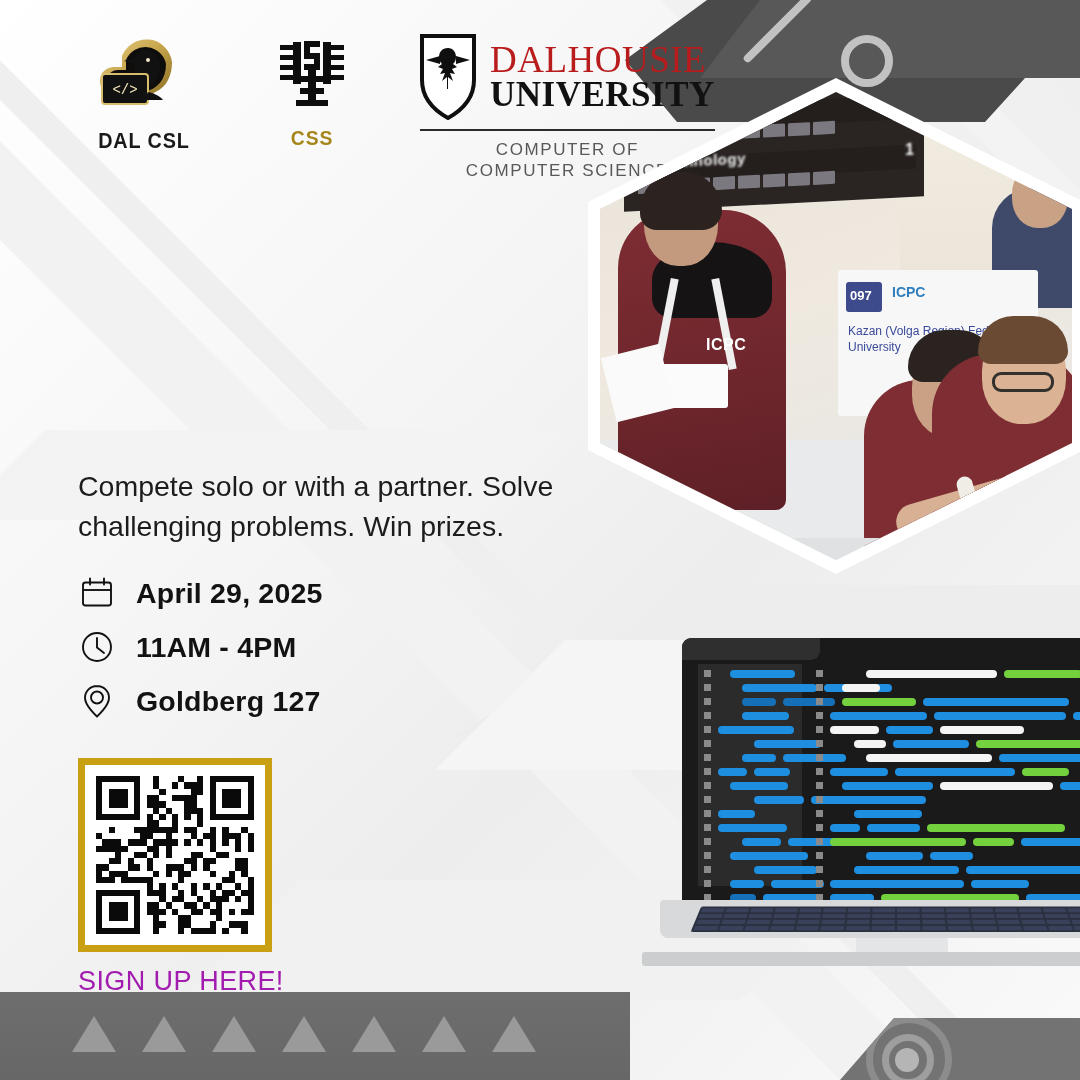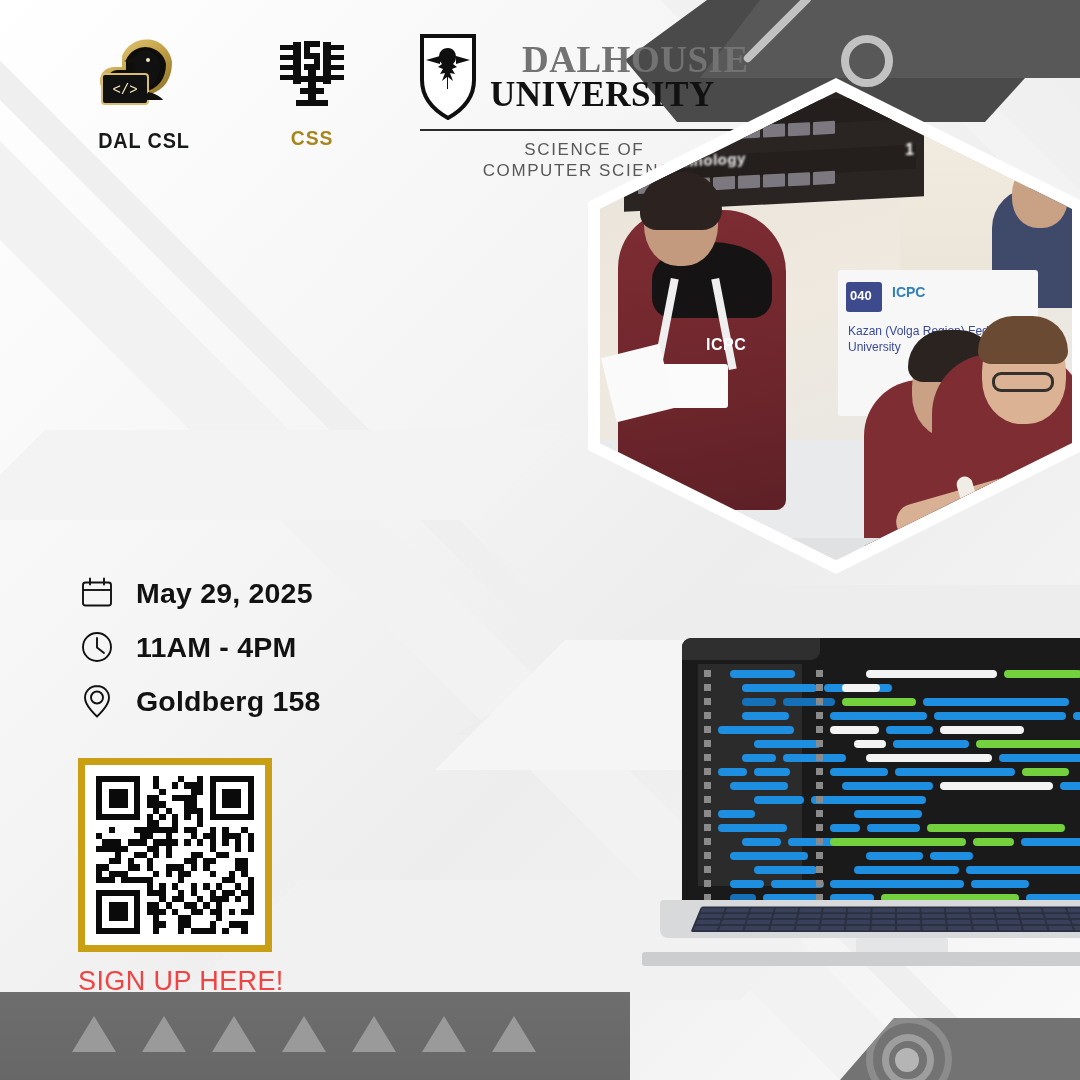"DALHOUSIE" .dalu-l1 { color: #737373 -> #b91c1c; font-weight: 700 -> 400; margin-left: 32px -> none }
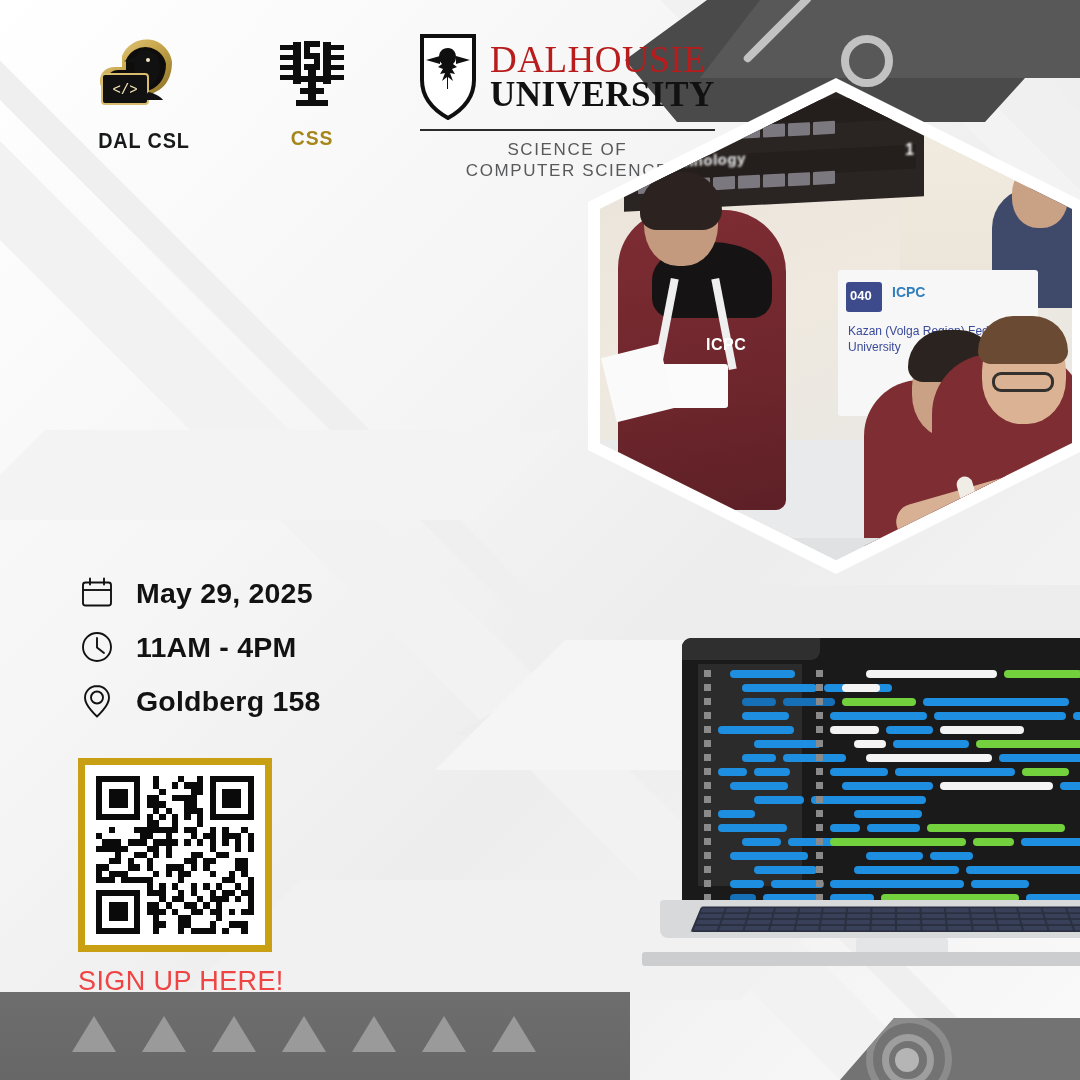"SCIENCE OF" div { text: SCIENCE -> COMPUTER }
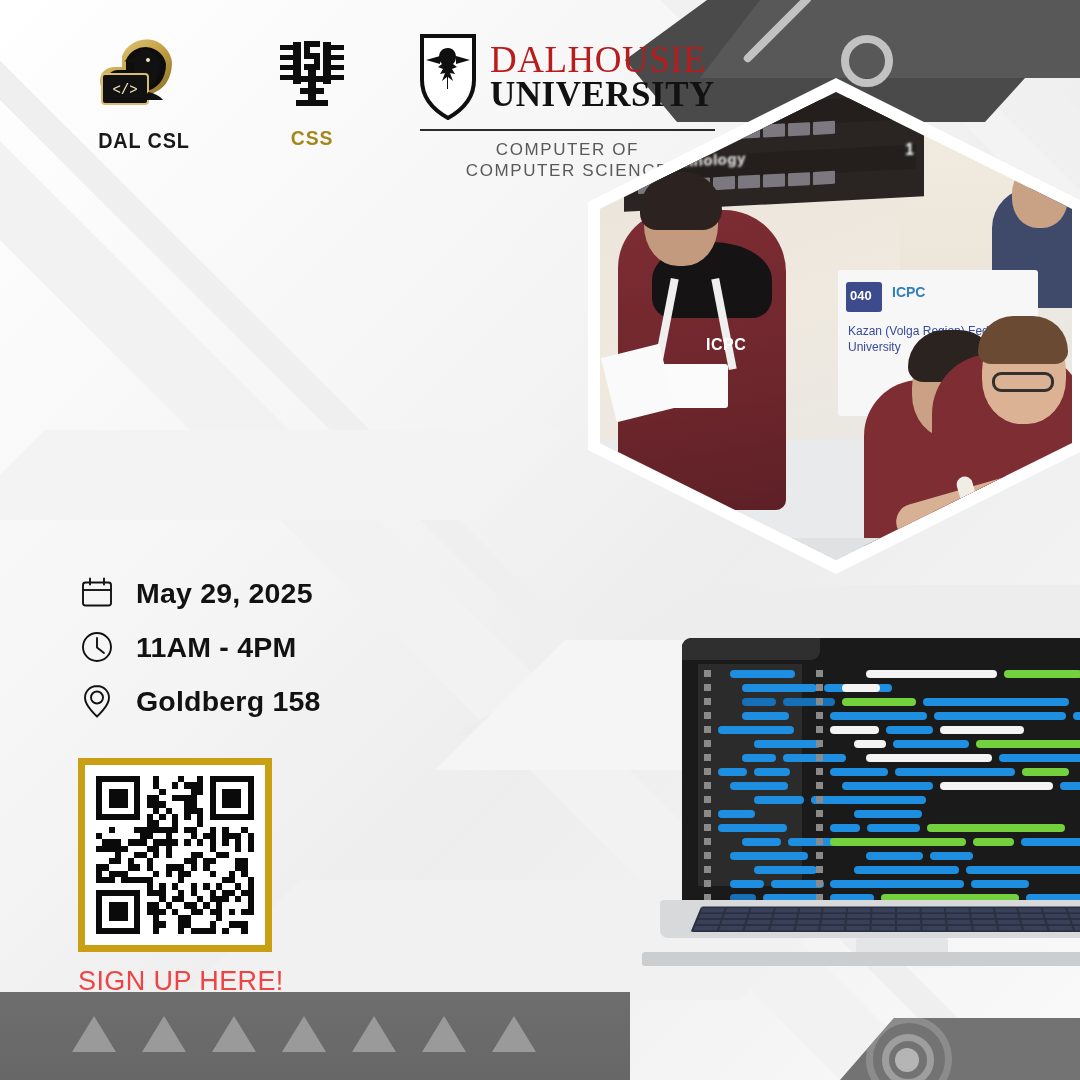"040" div { text: 040 -> 097 }
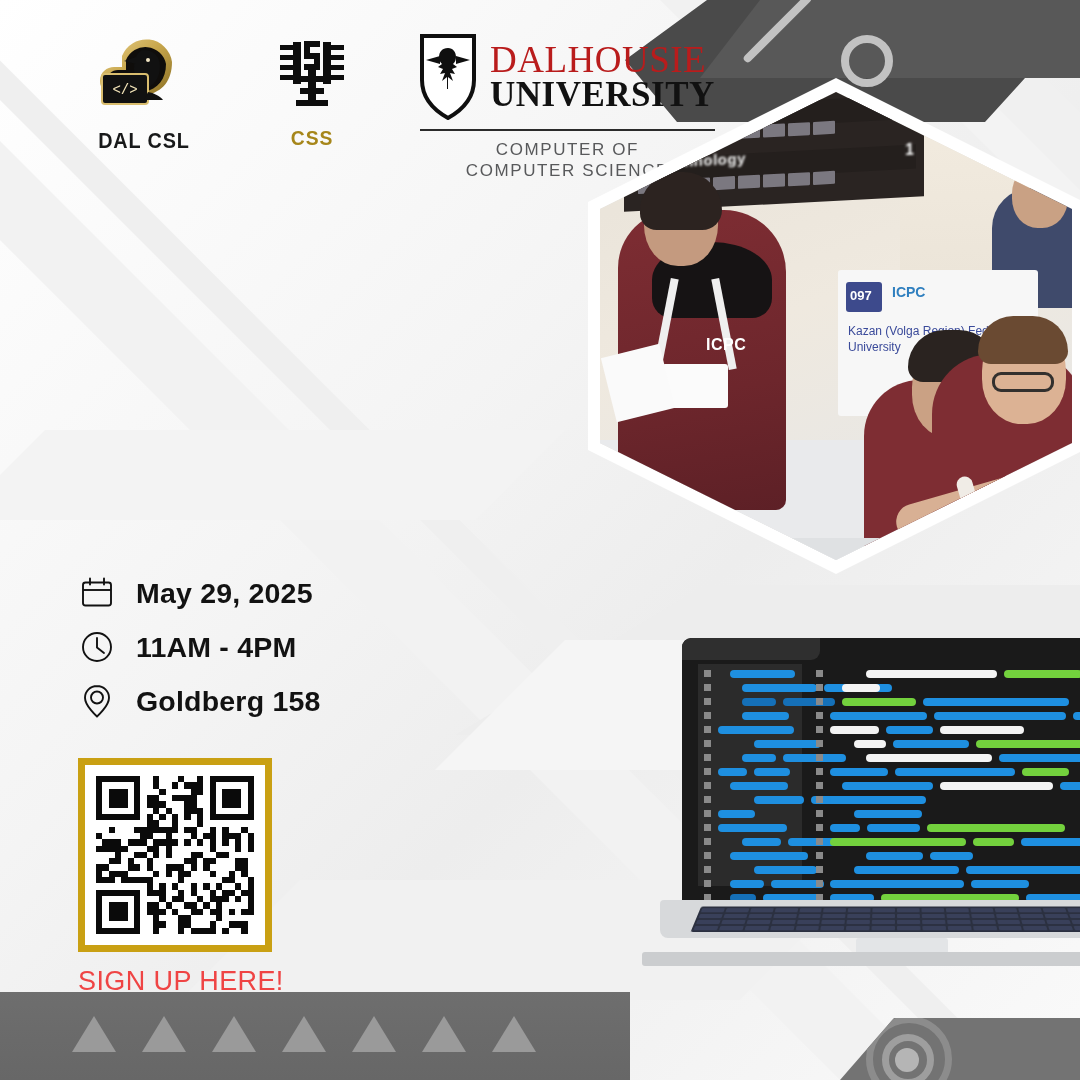"Compete solo or with a" div.subtitle { html: none -> <div>Compete solo or with a partner. Solve challenging problems. Win prizes.</div> }
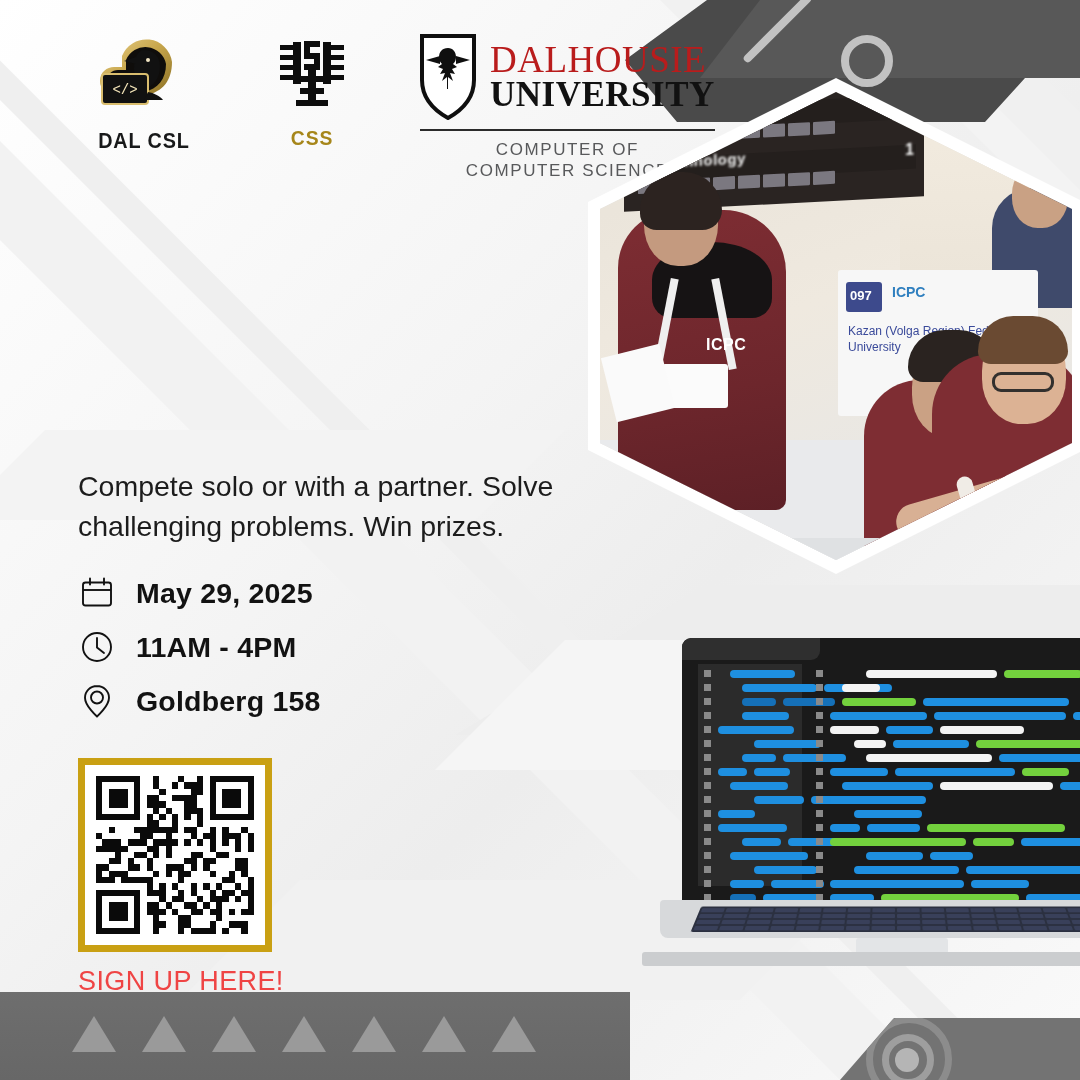"May 29, 2025" span.info-txt { text: May -> April }
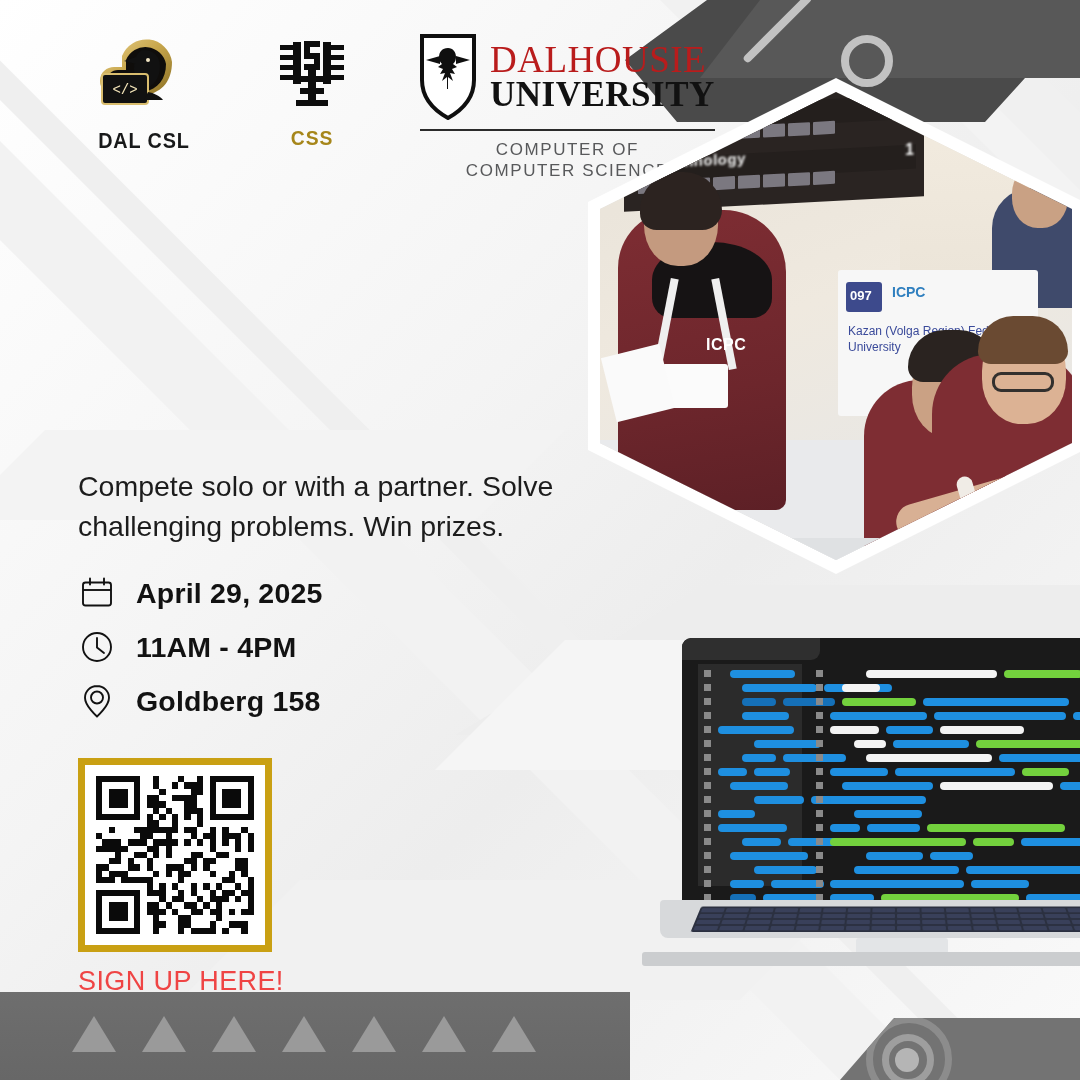"Goldberg 158" span.info-txt { text: 158 -> 127 }
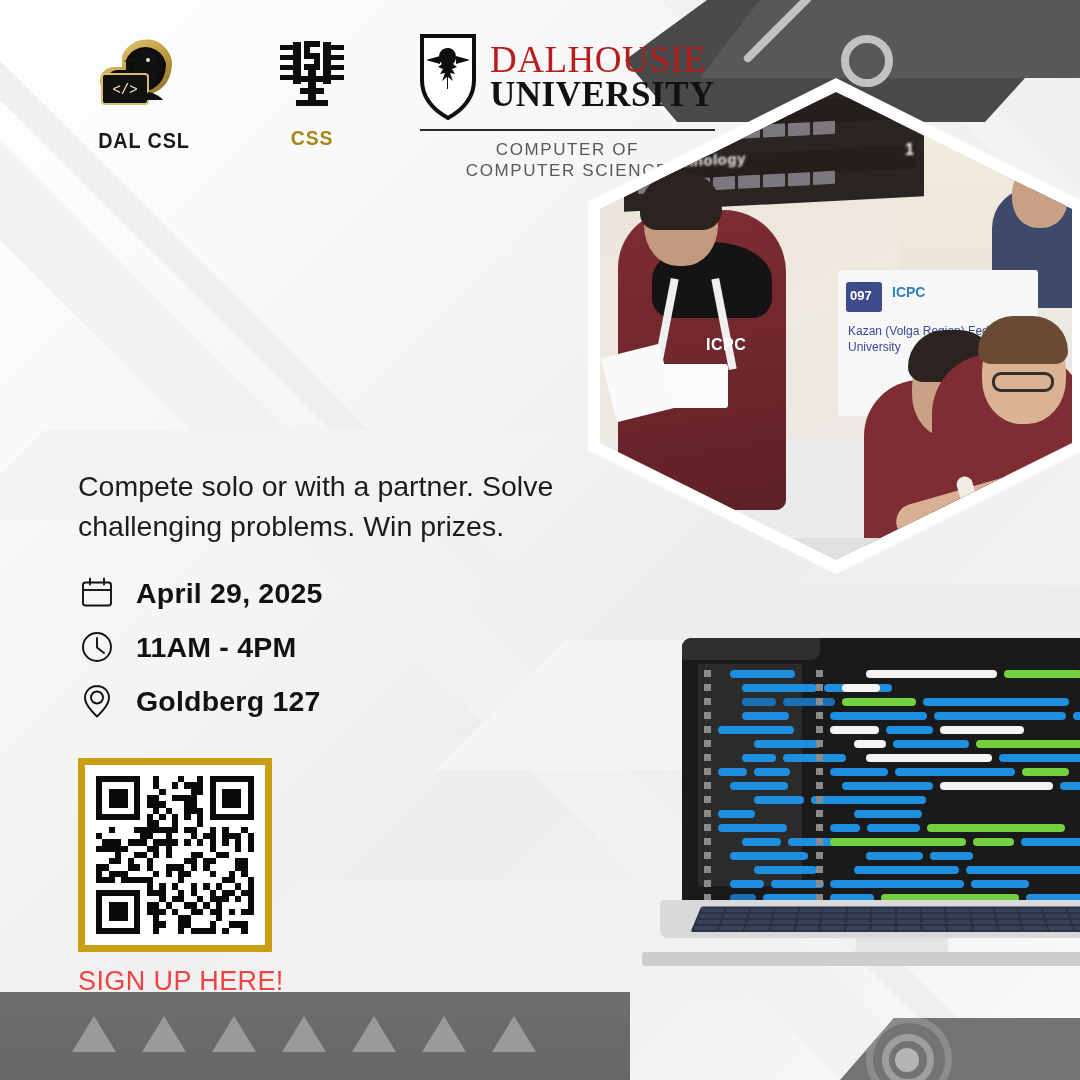"SIGN UP HERE!" .qr-label { color: #ef4444 -> #a21caf }
